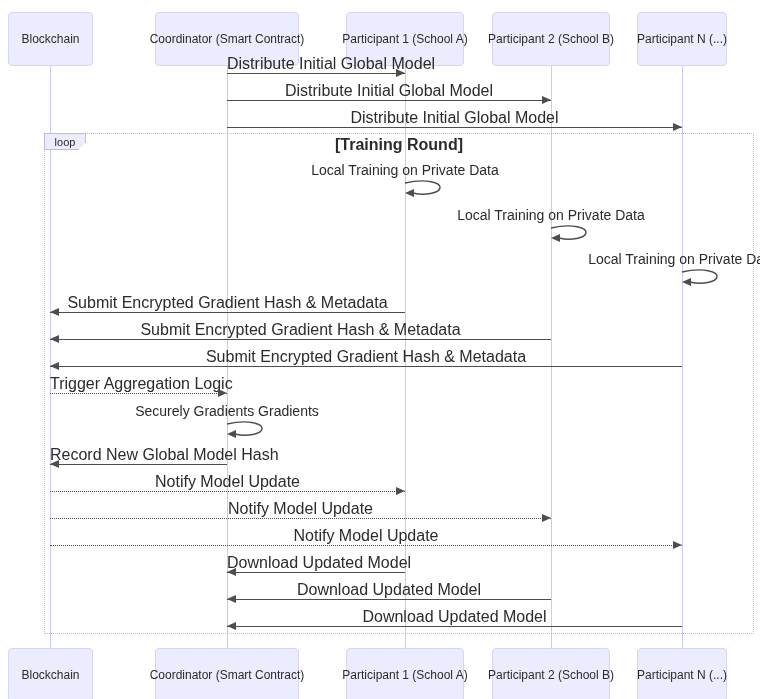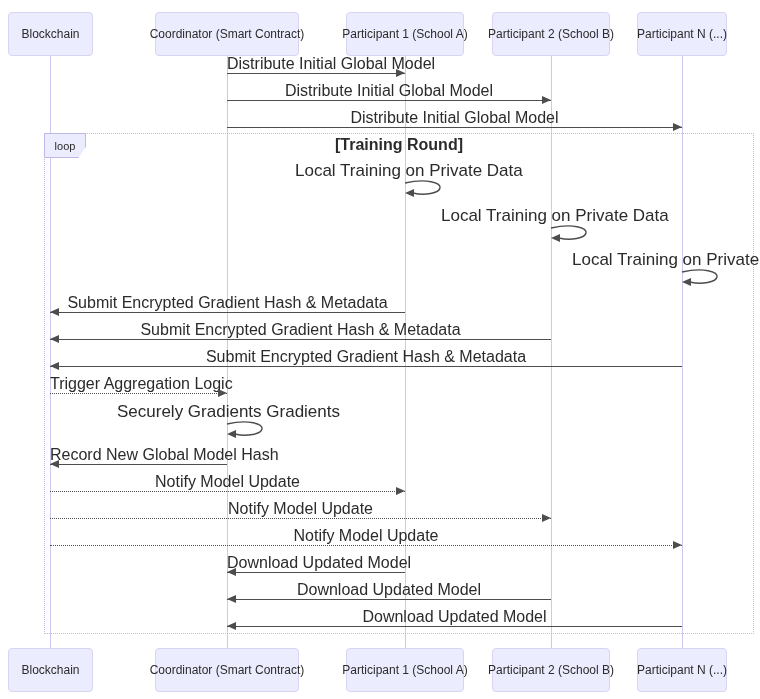"Blockchain" .actor { height: 44px -> 54px }
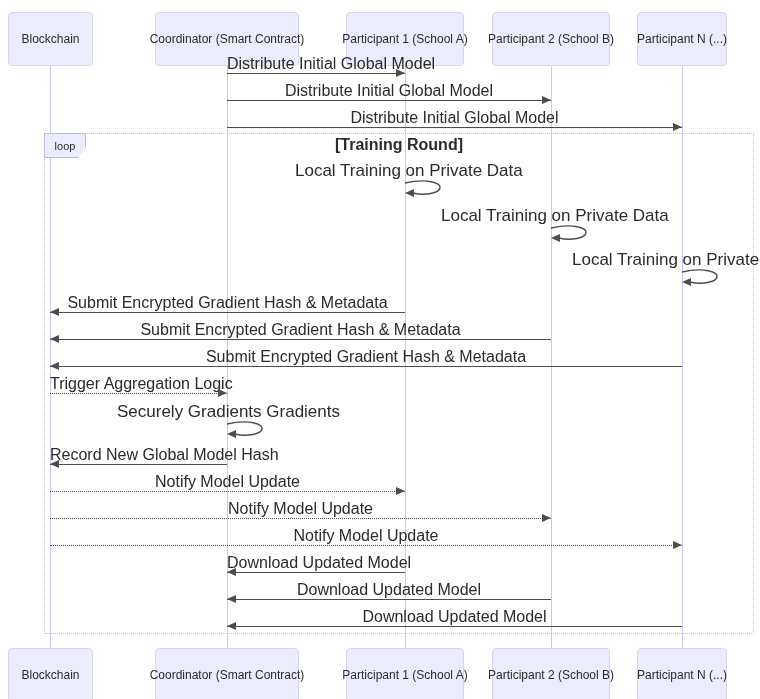"loop" .loopbadge { height: 25px -> 17px }
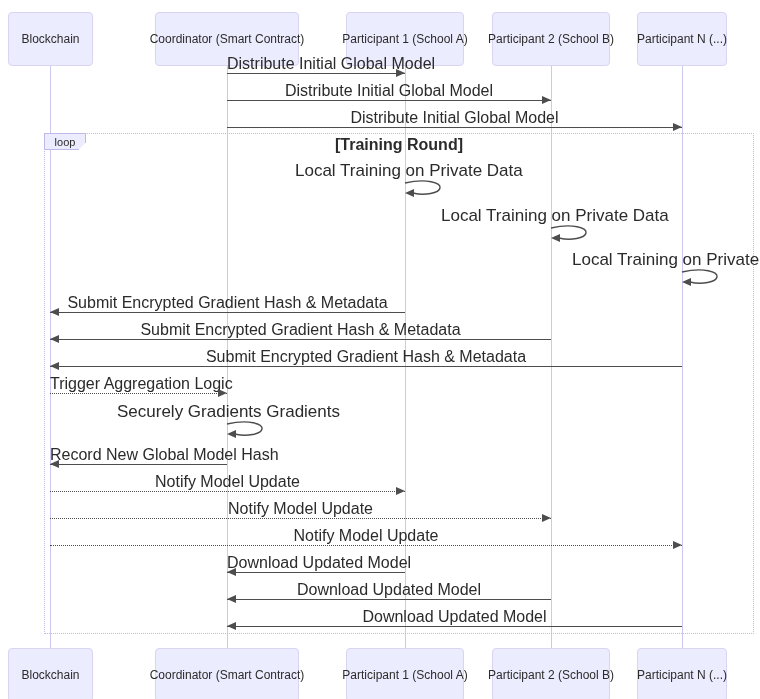"Local Training on Private Data" .selfmsg .mlabel { font-size: 17px -> 14px }
